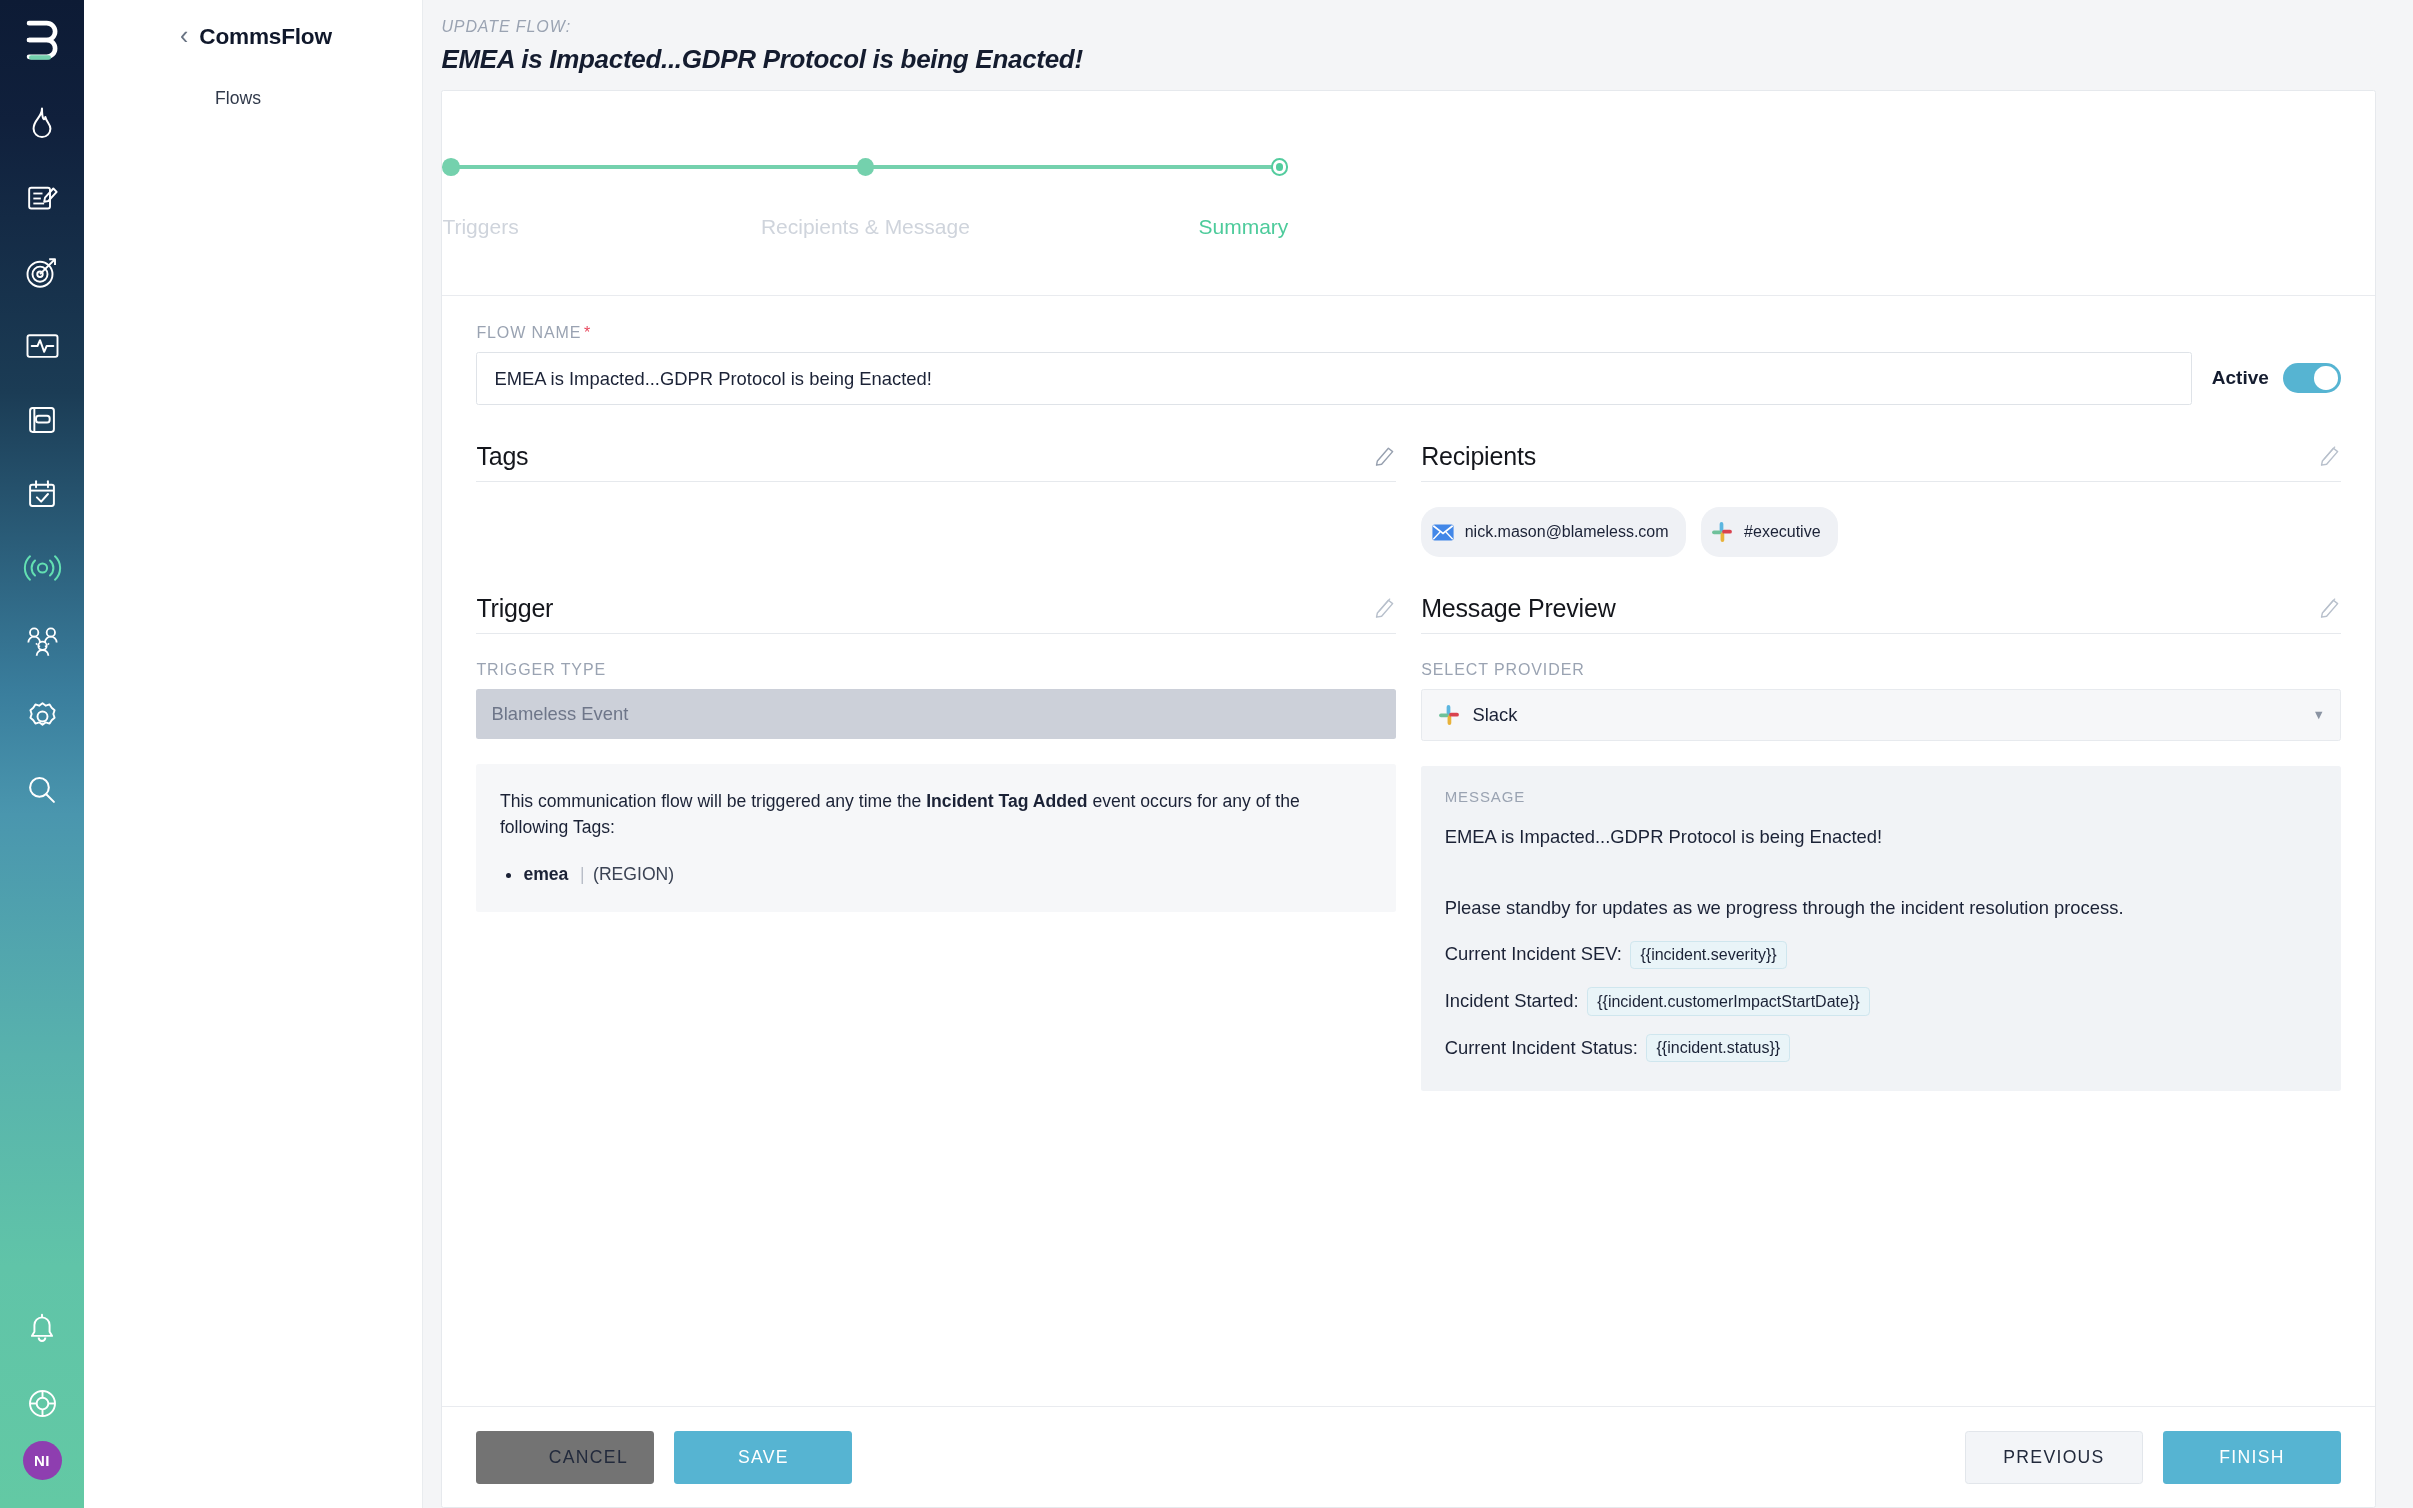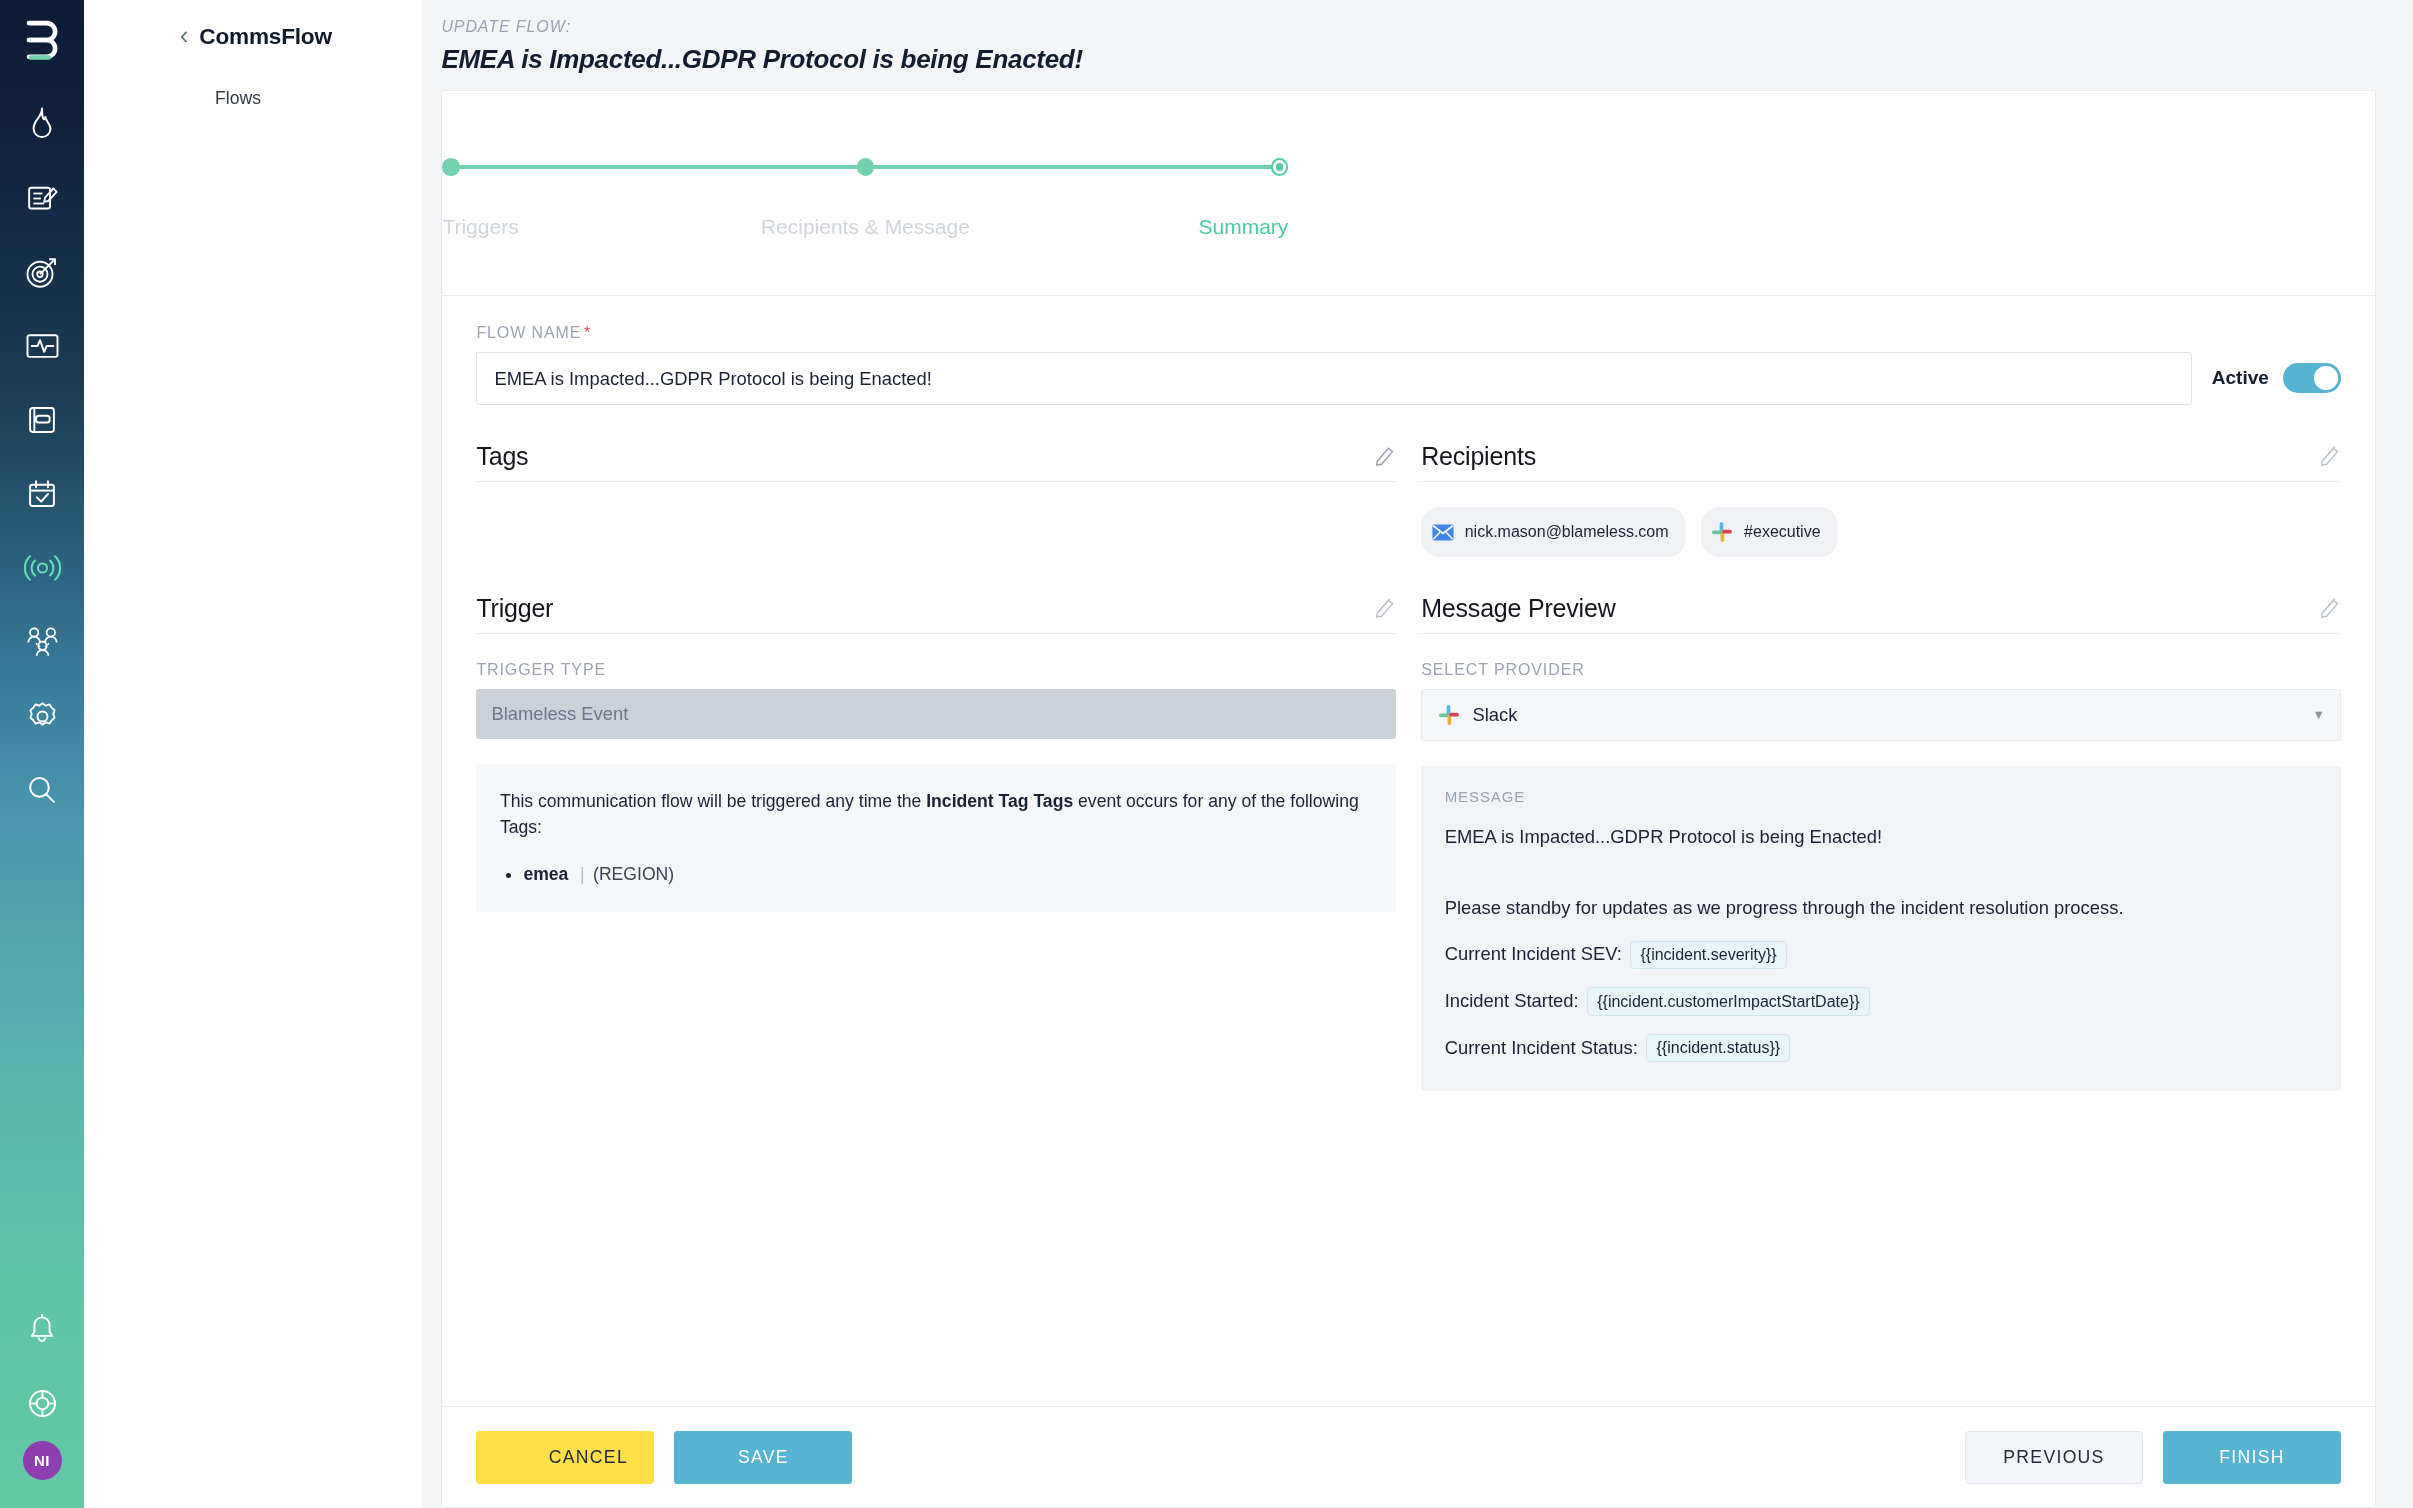"Incident Tag Tags" b { text: Tags -> Added }
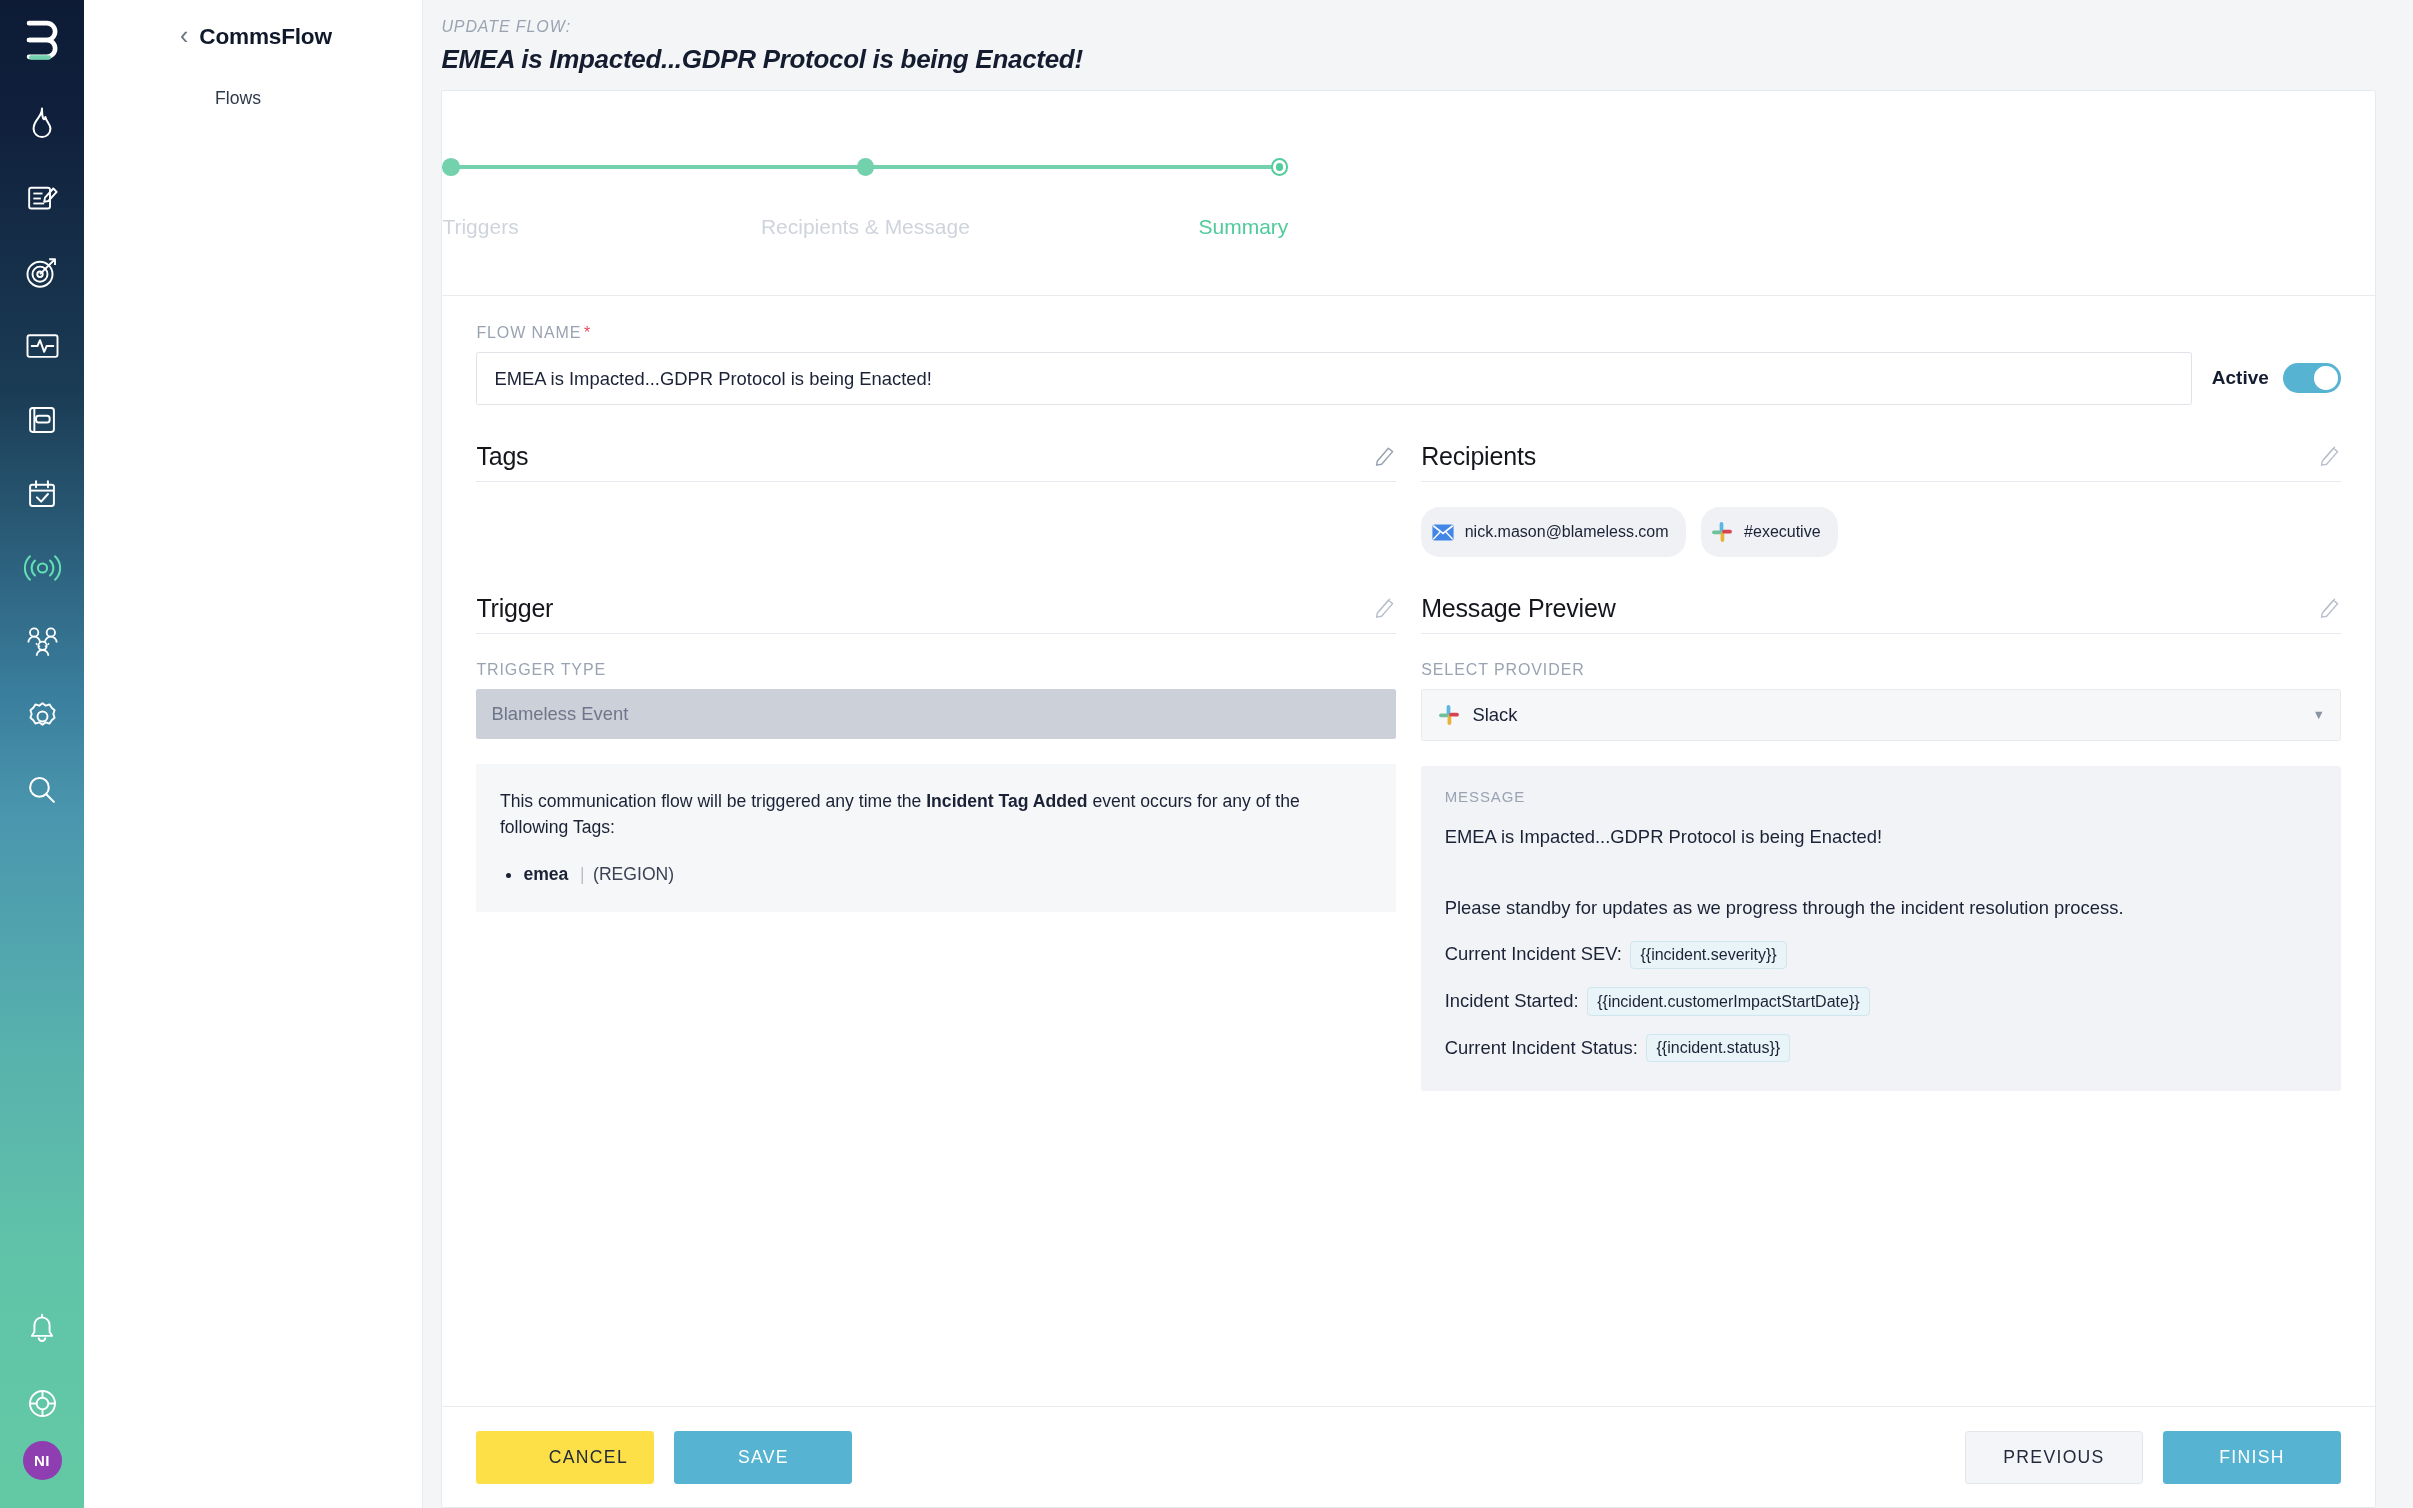"CANCEL" .btn-ghost { background: #fde047 -> #737373 }
